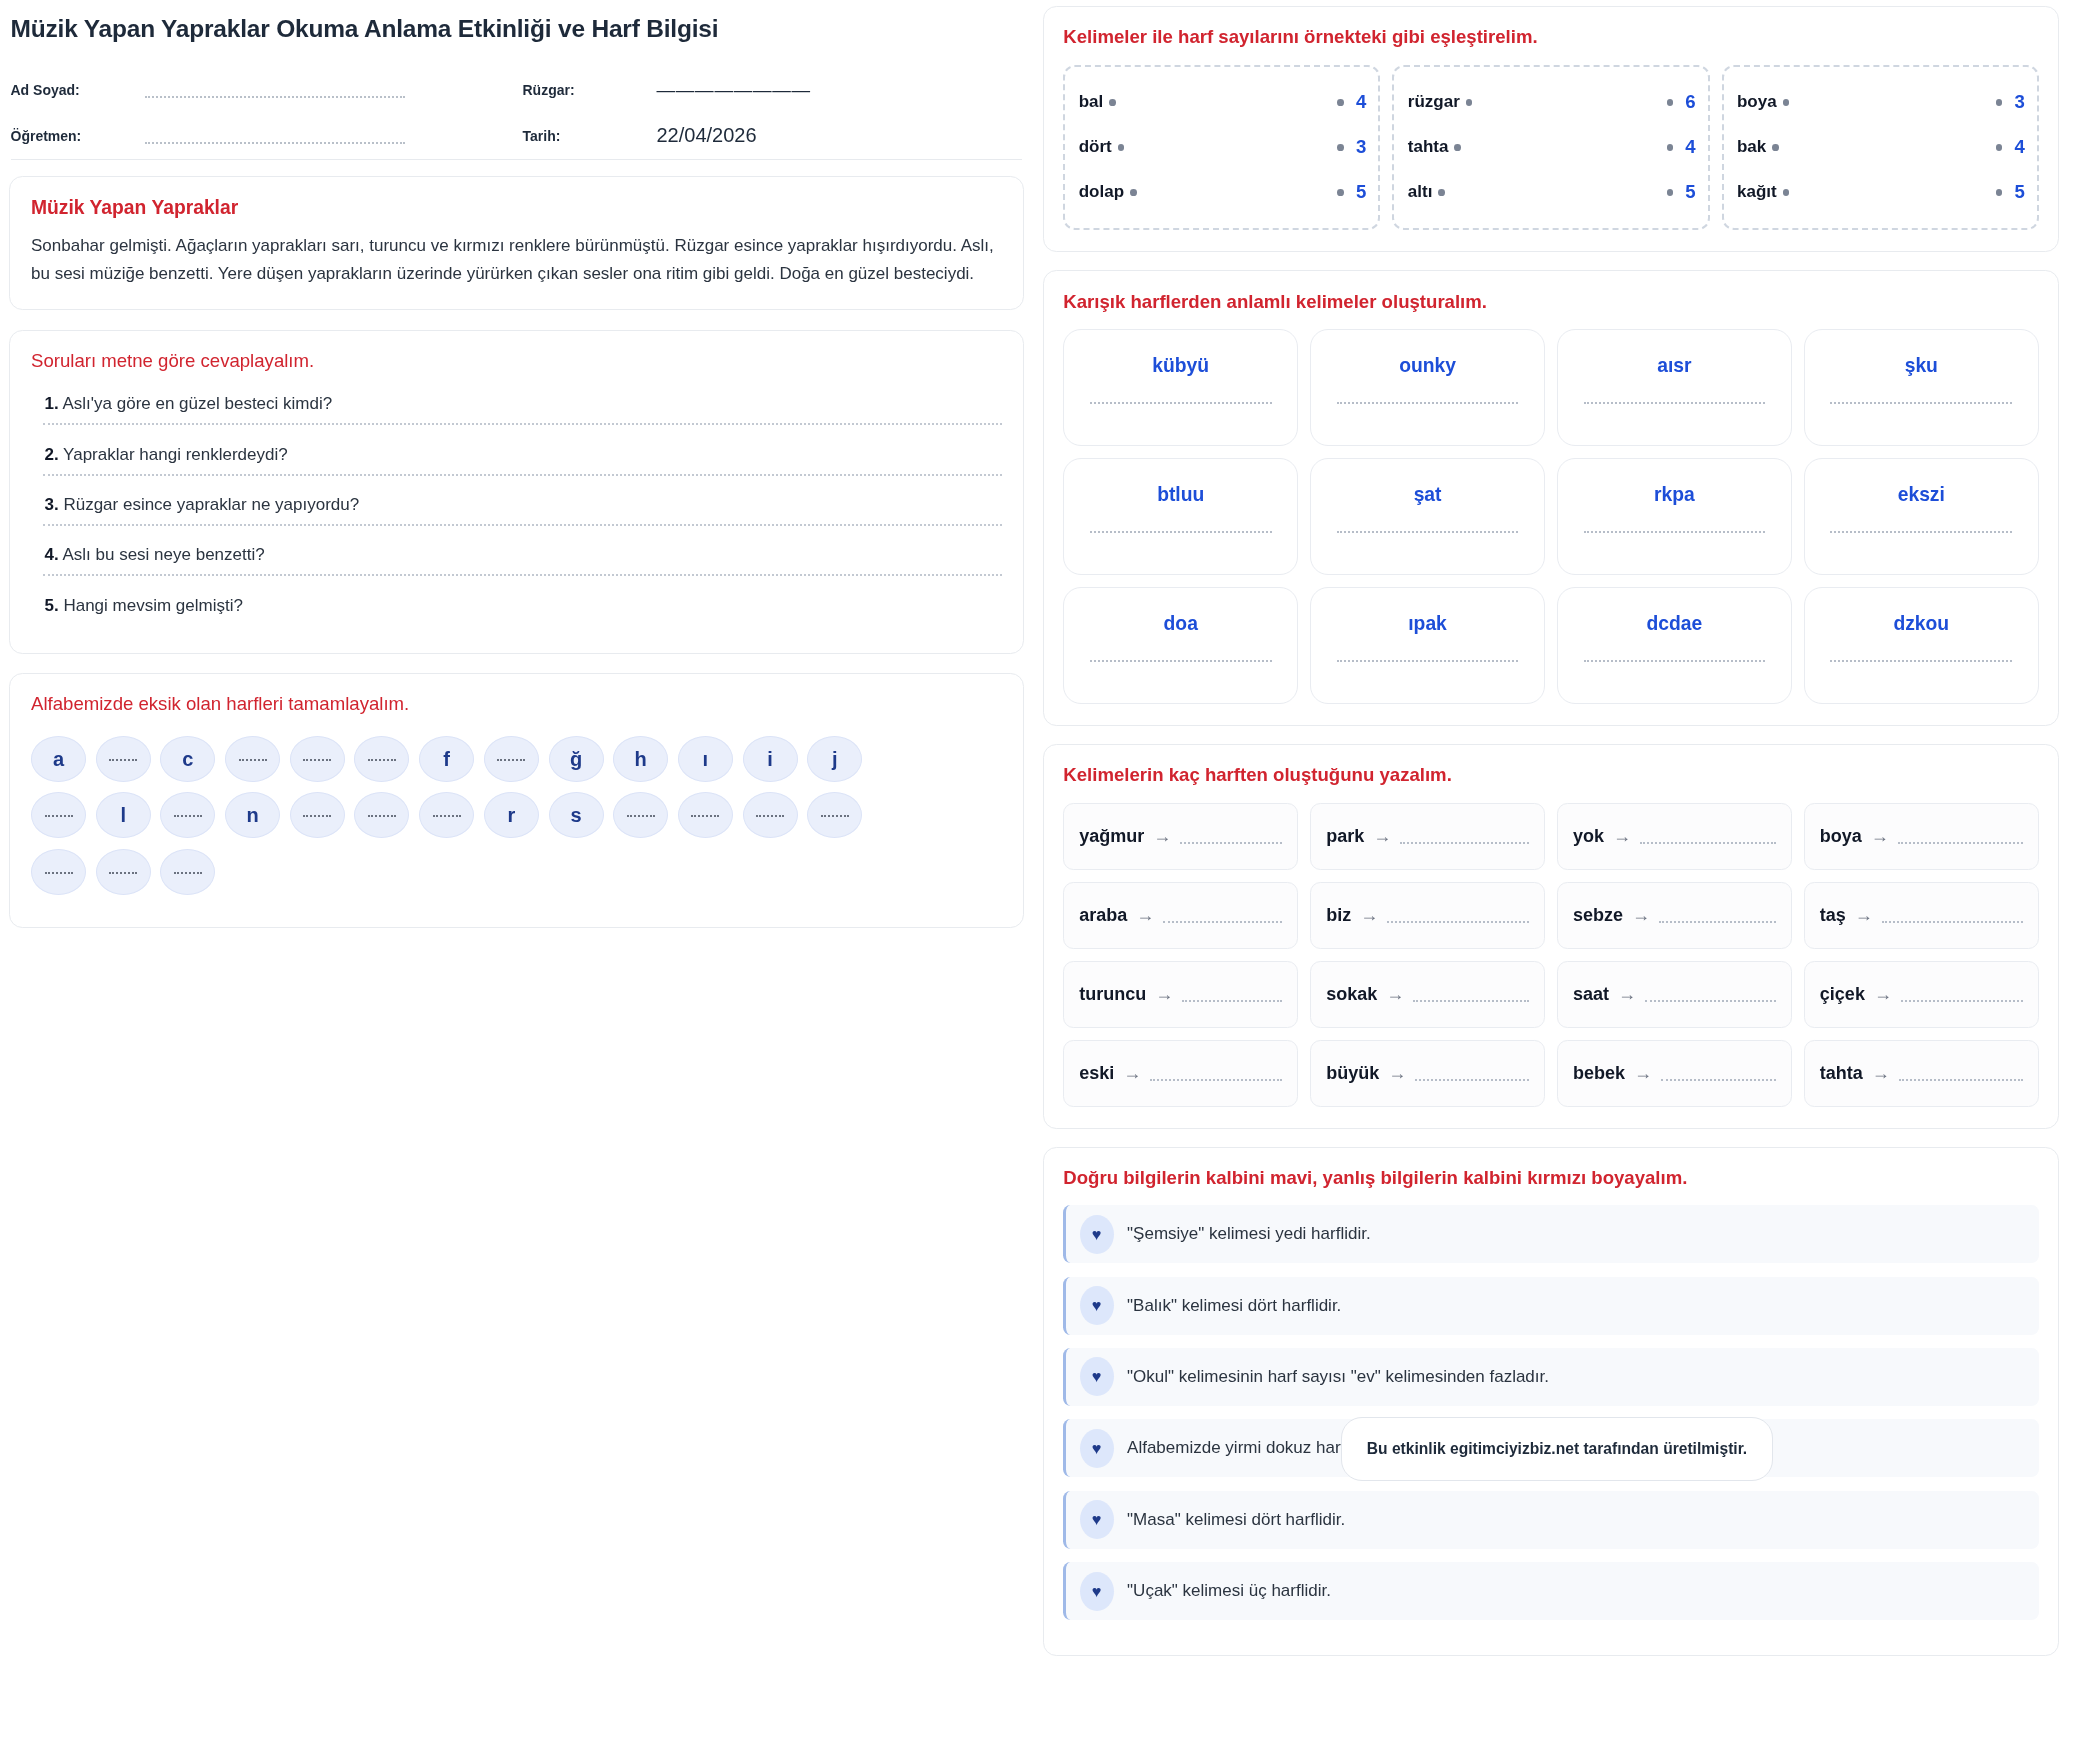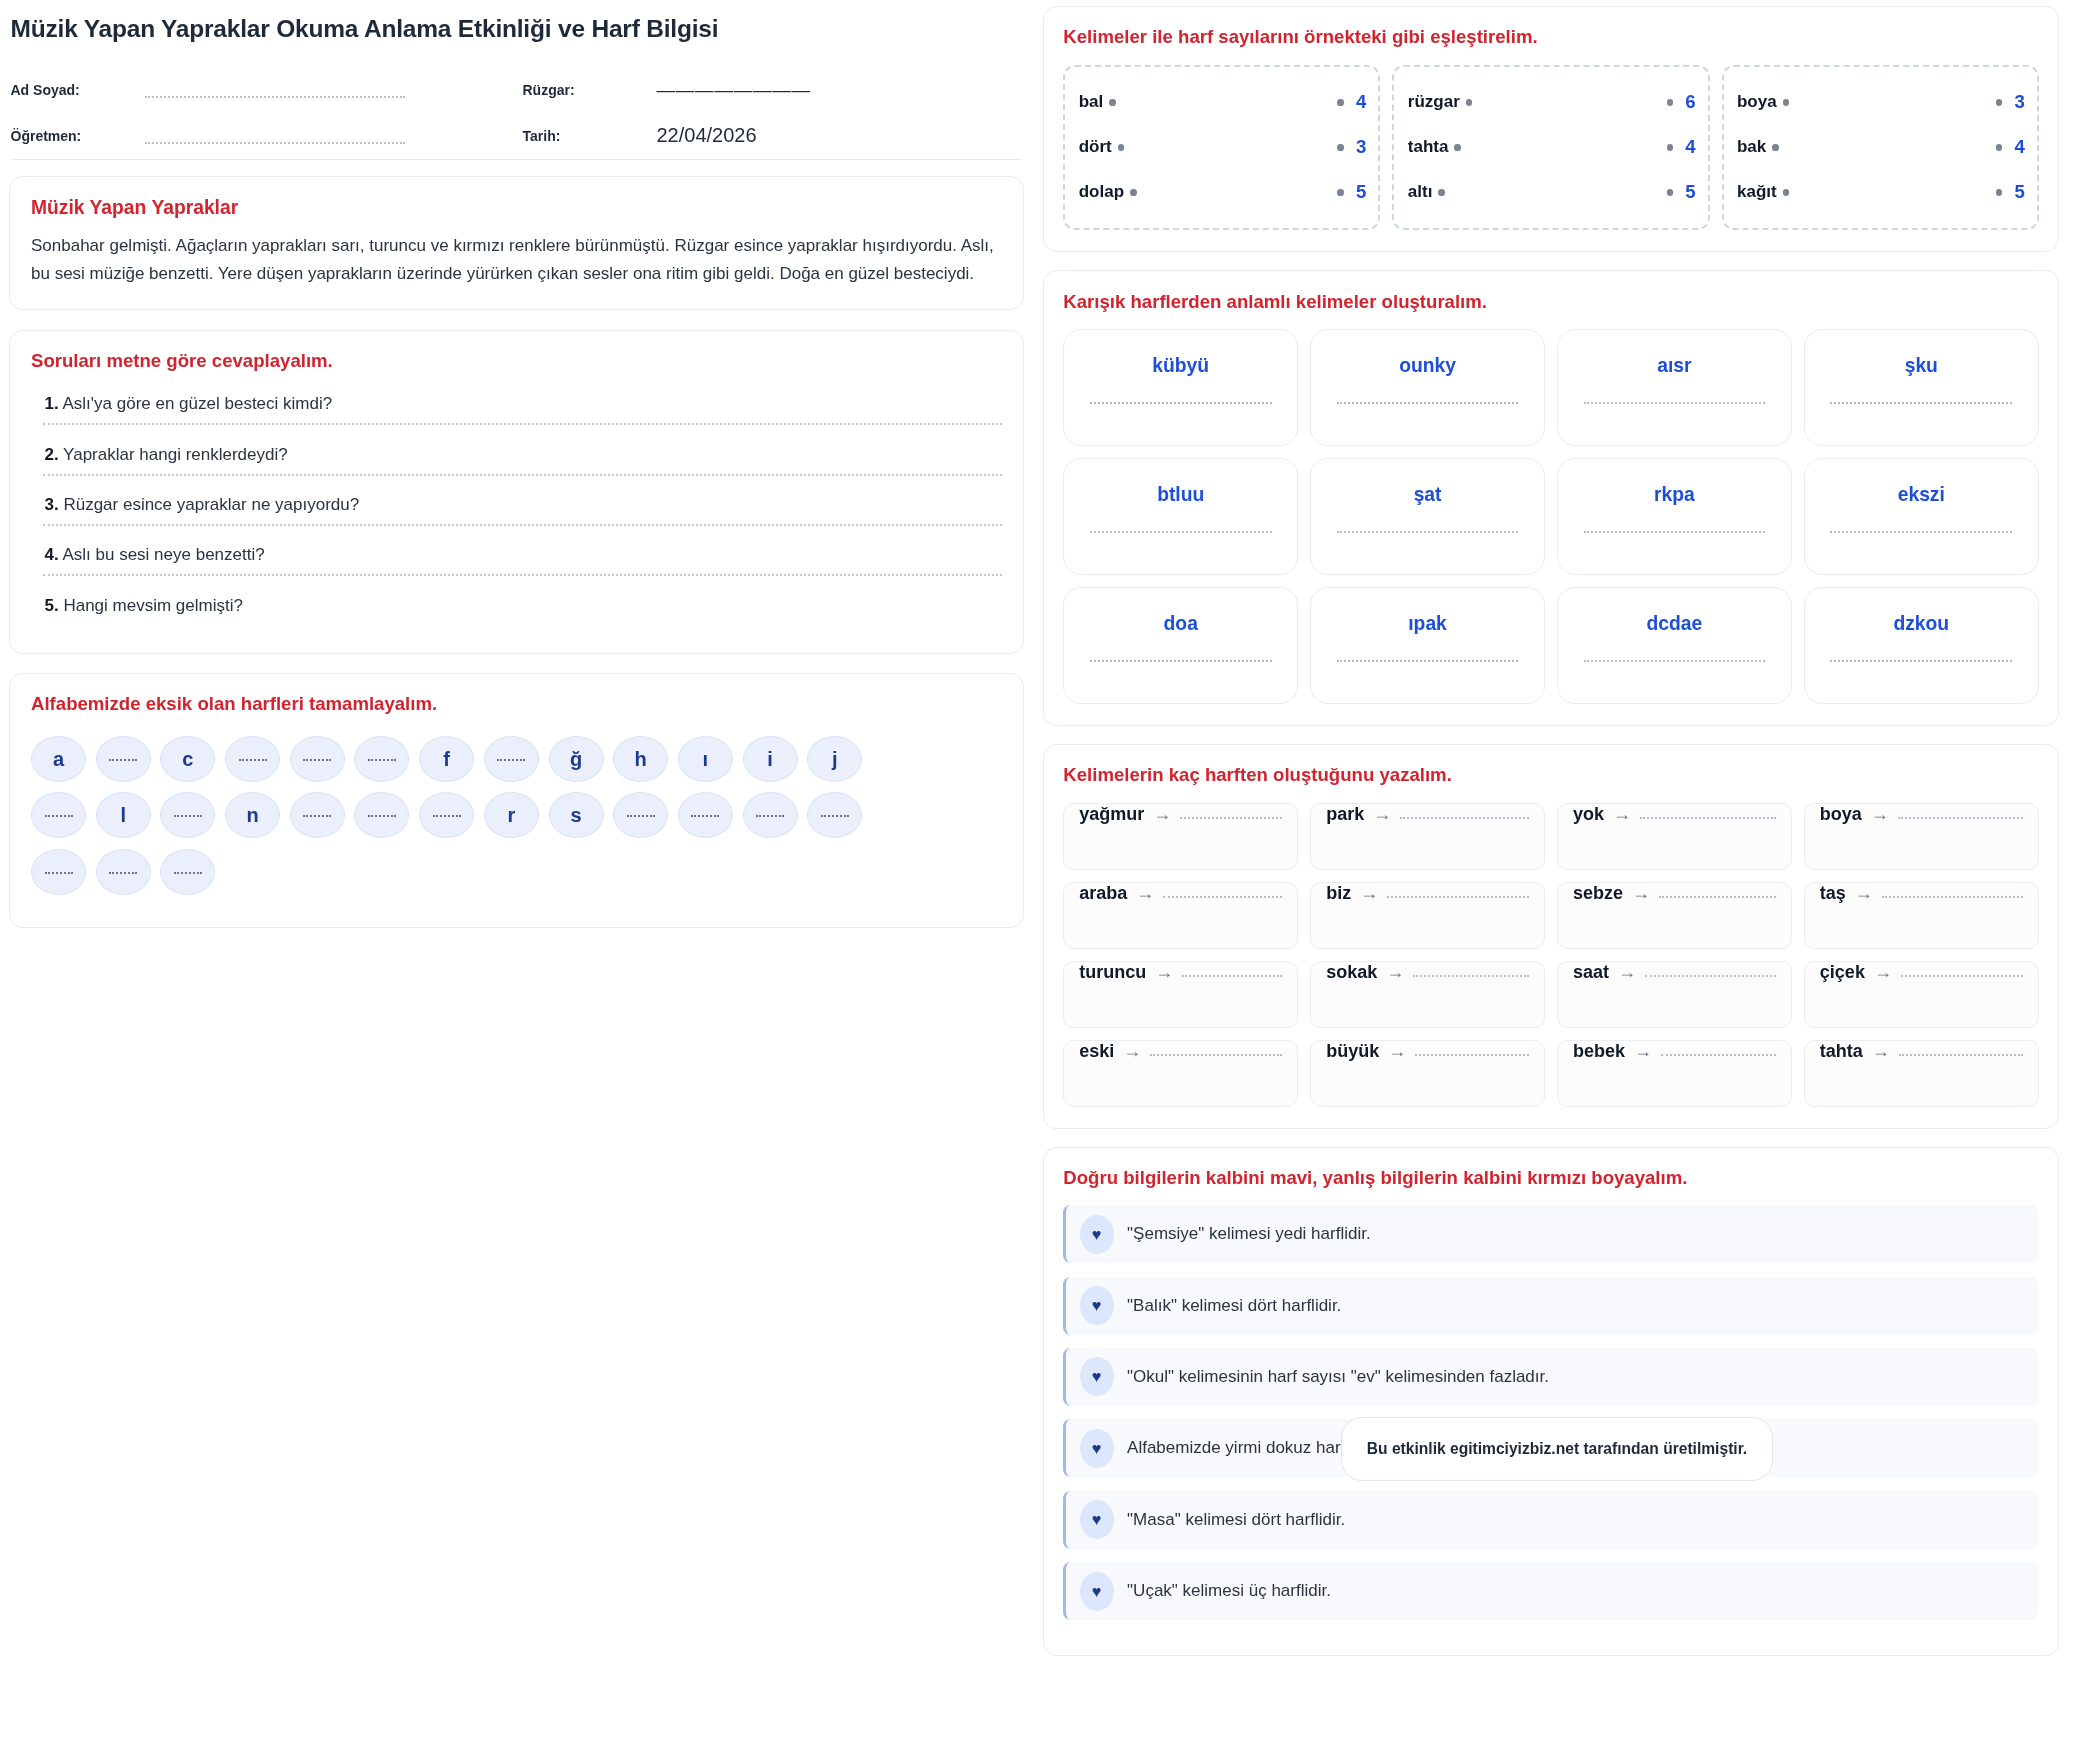"Soruları metne göre cevaplayalım." .card-head { font-weight: bold -> normal }
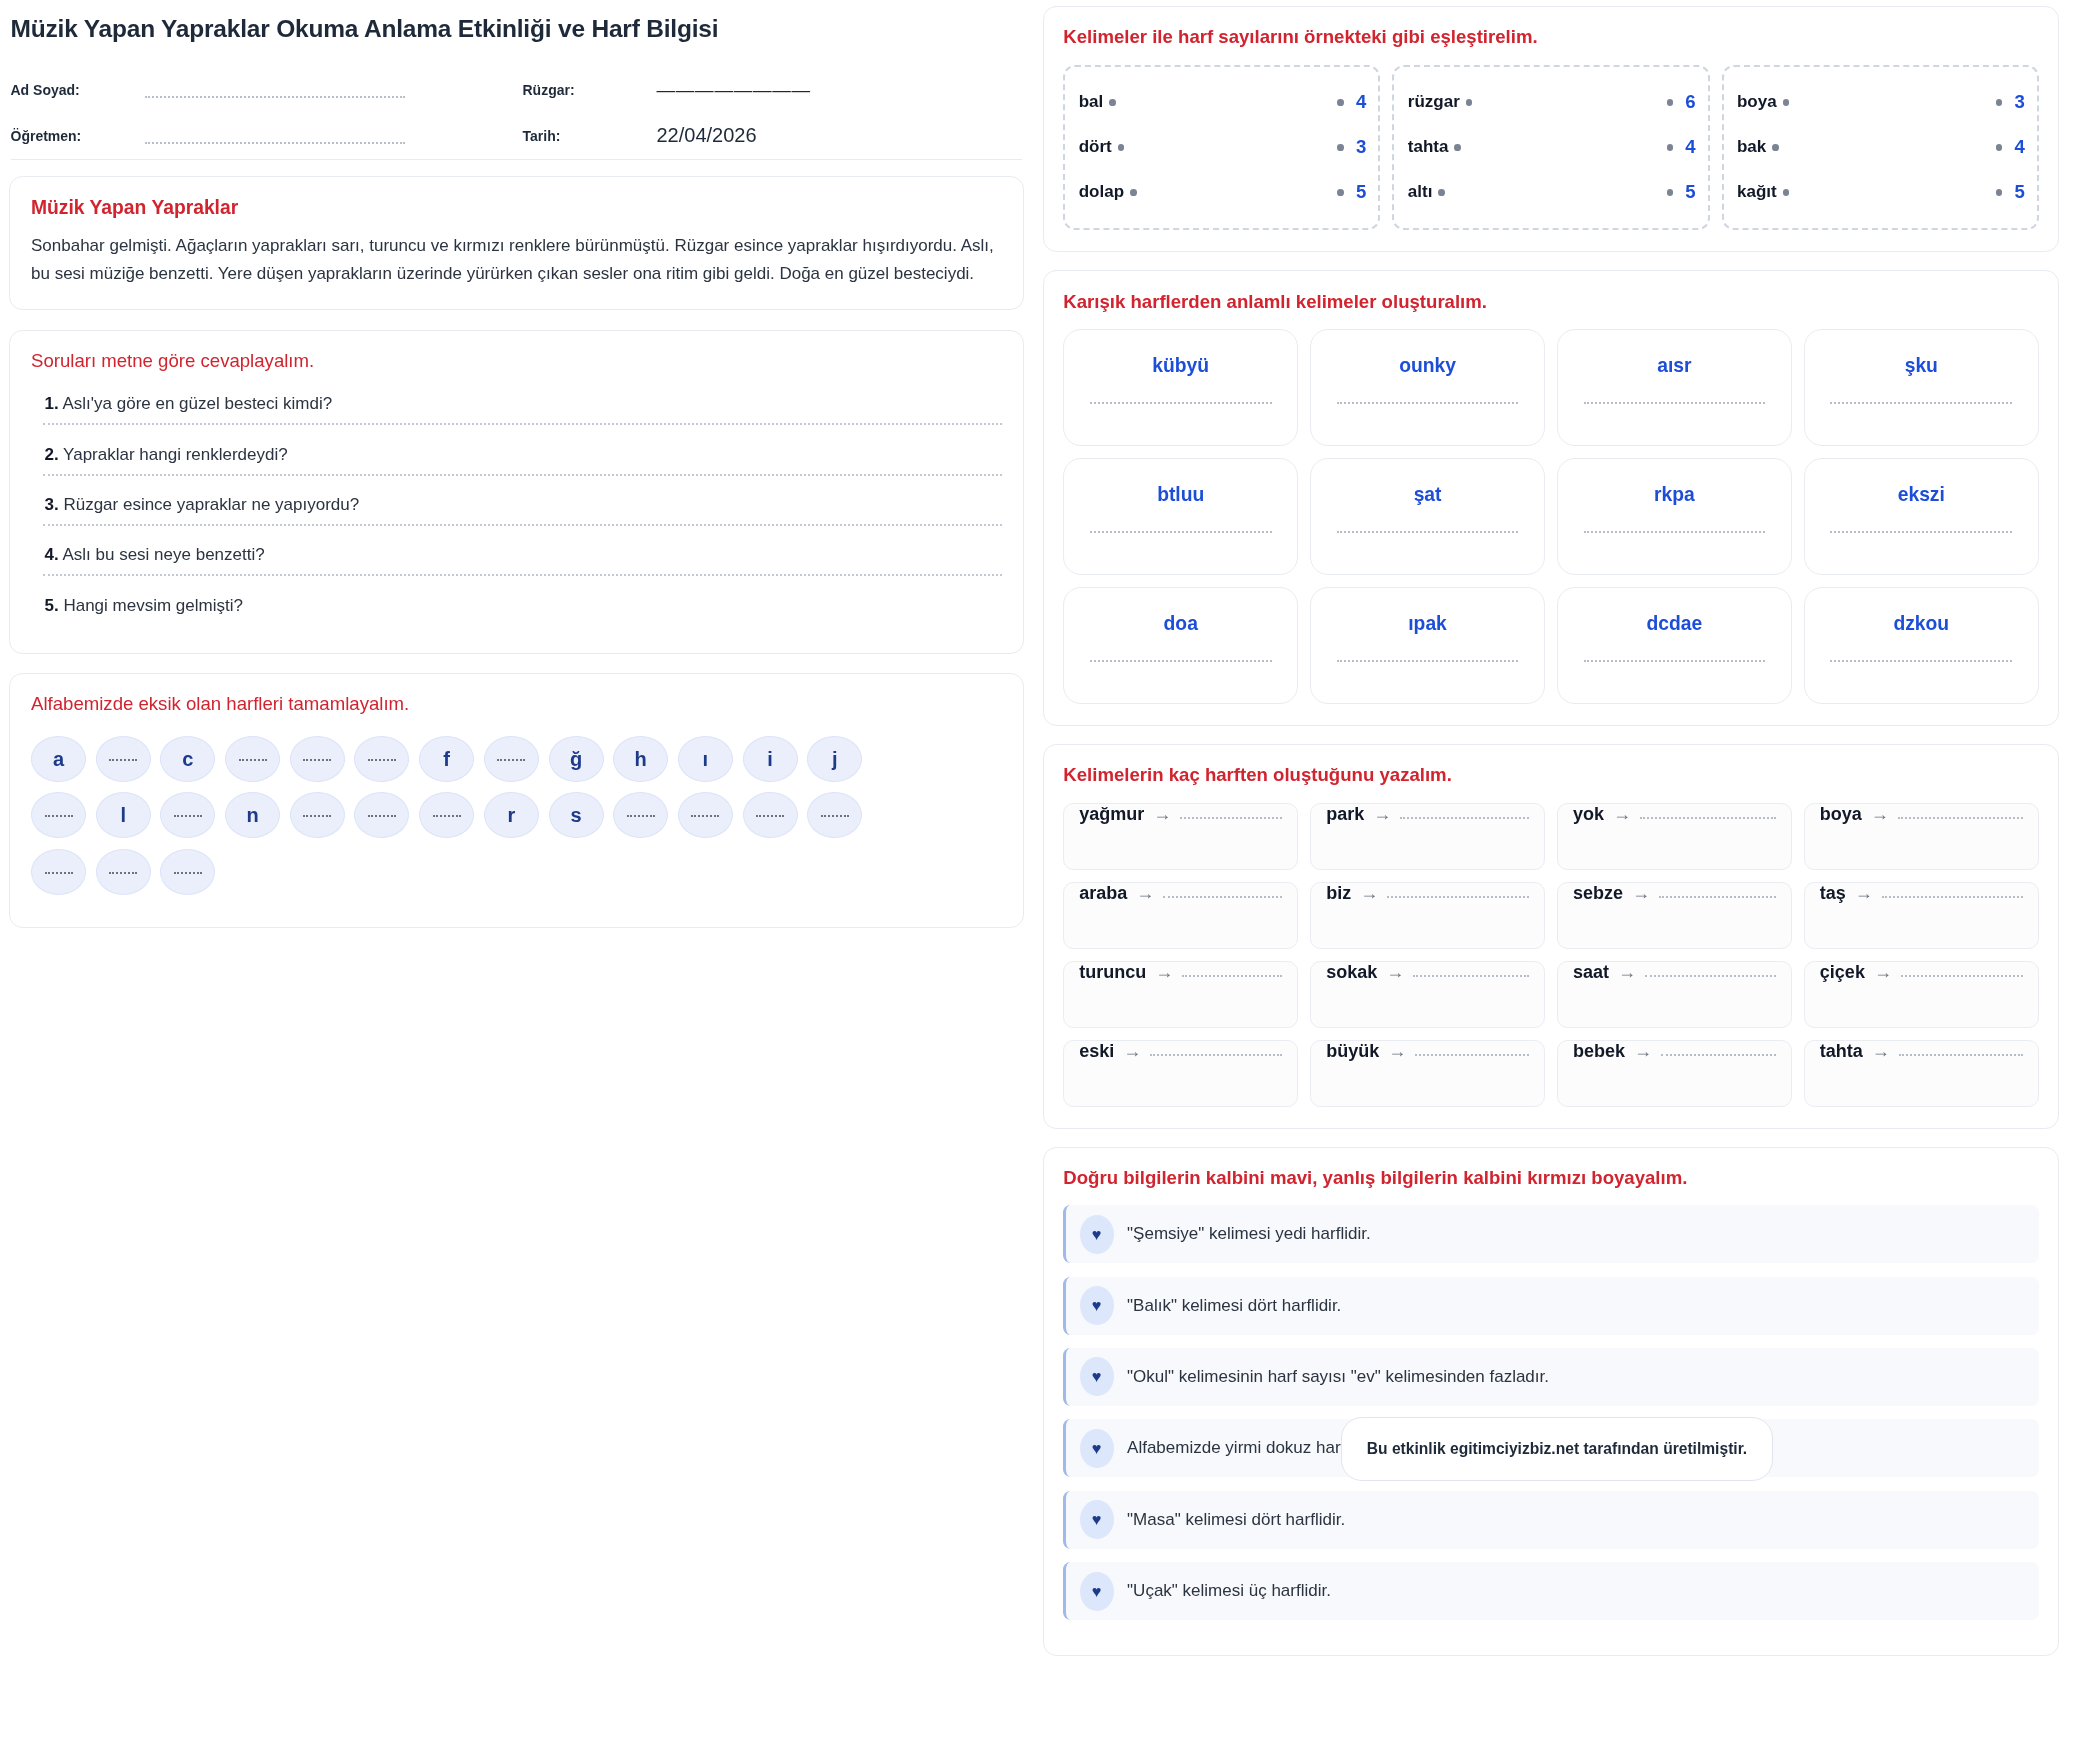"yağmur" .cnt-cell { align-items: none -> center }
